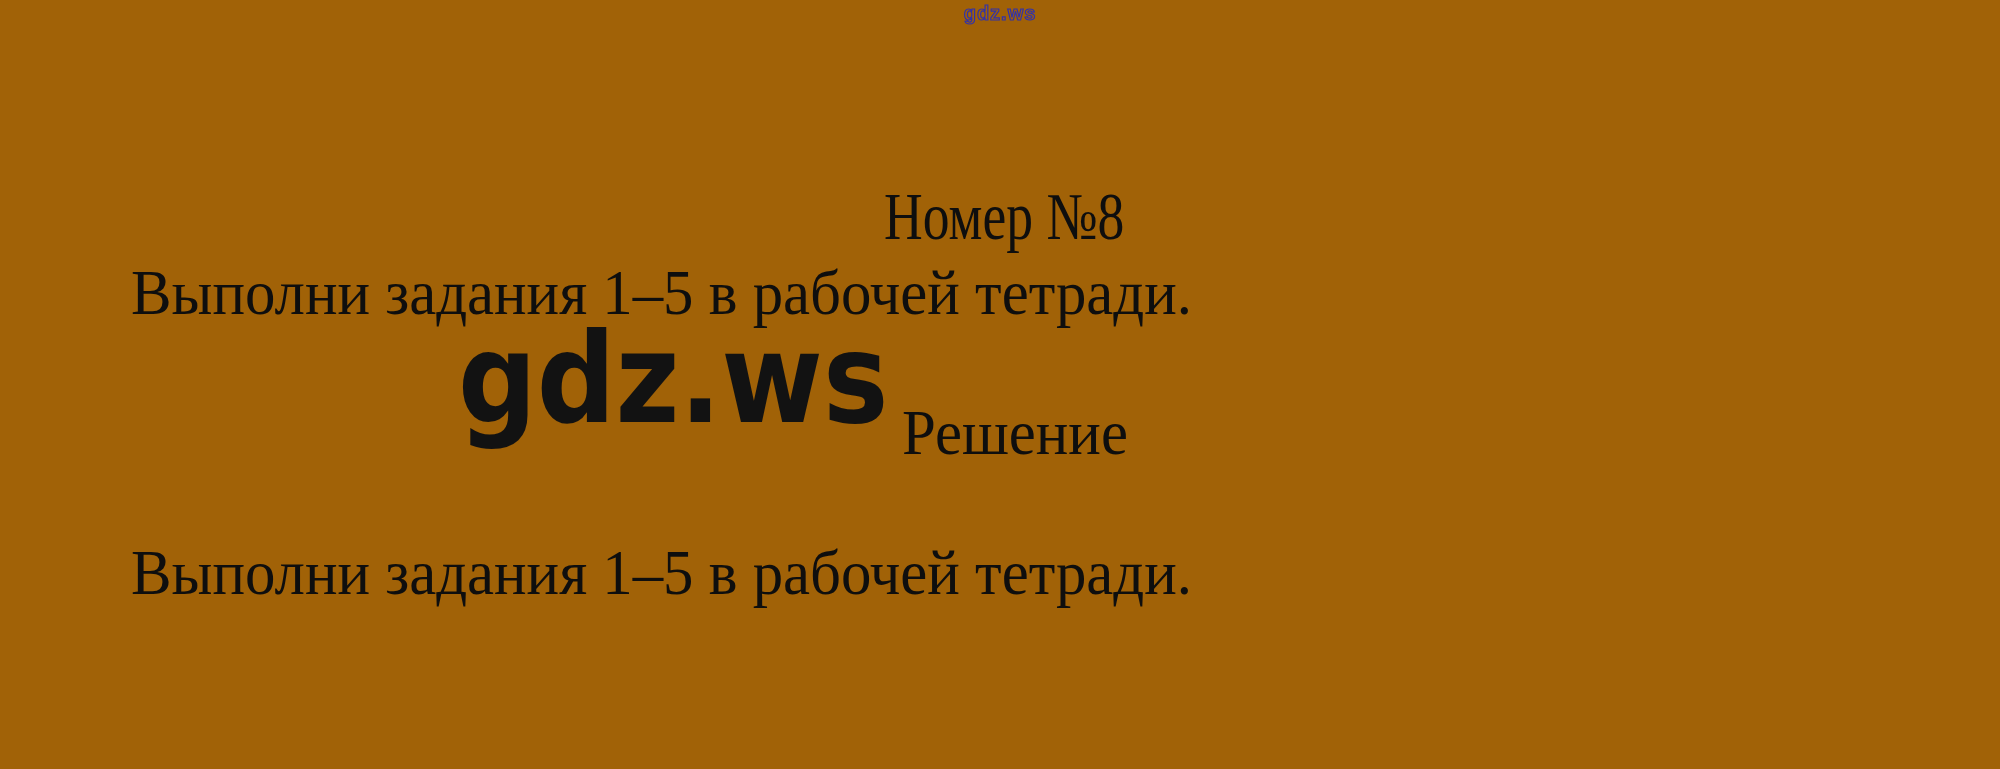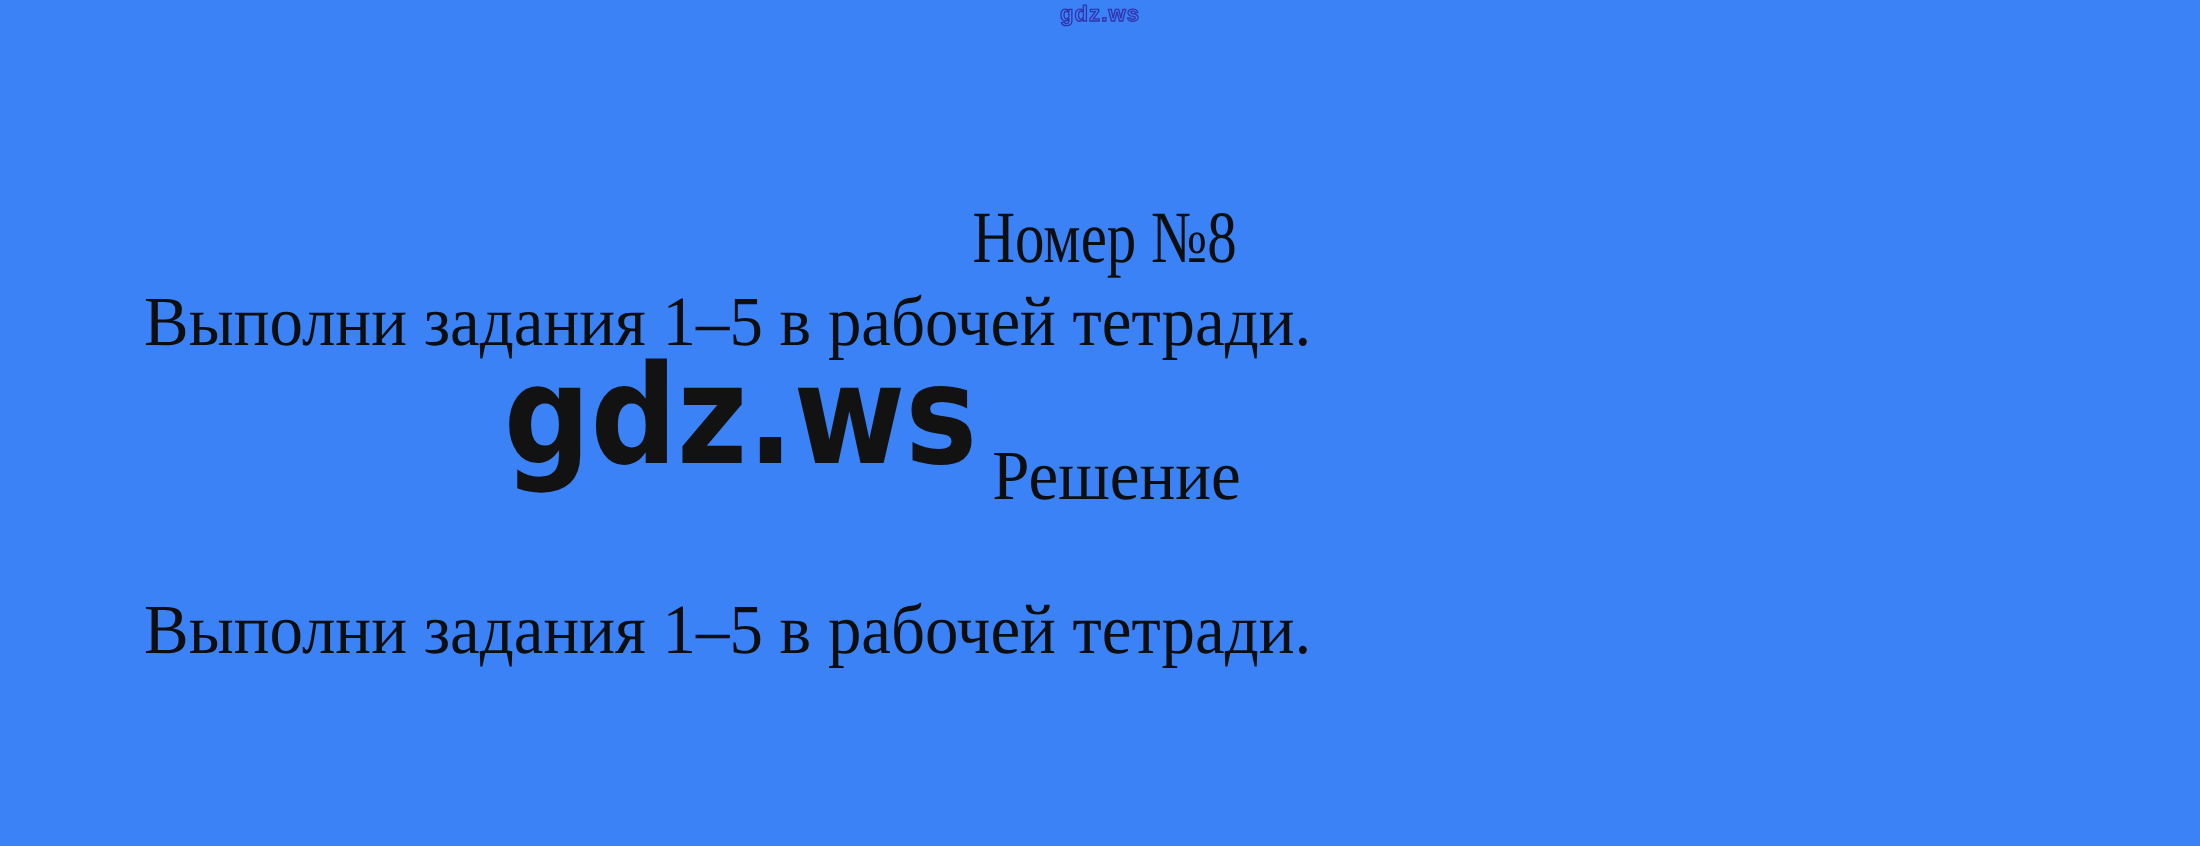"gdz.ws" .page { background: #3b82f6 -> #a16207 }
